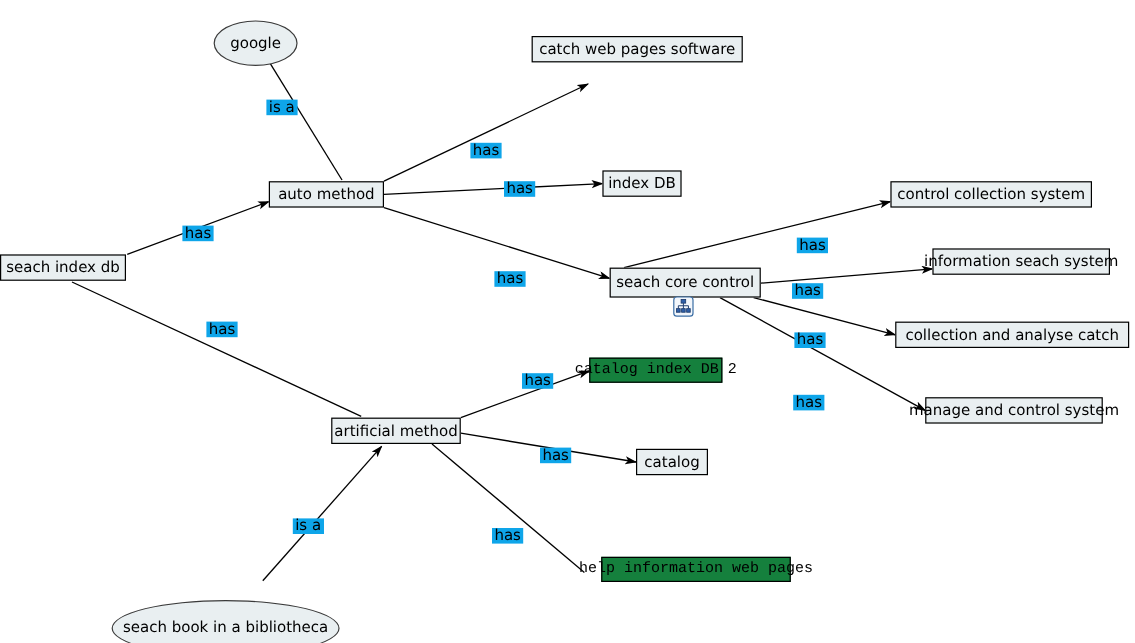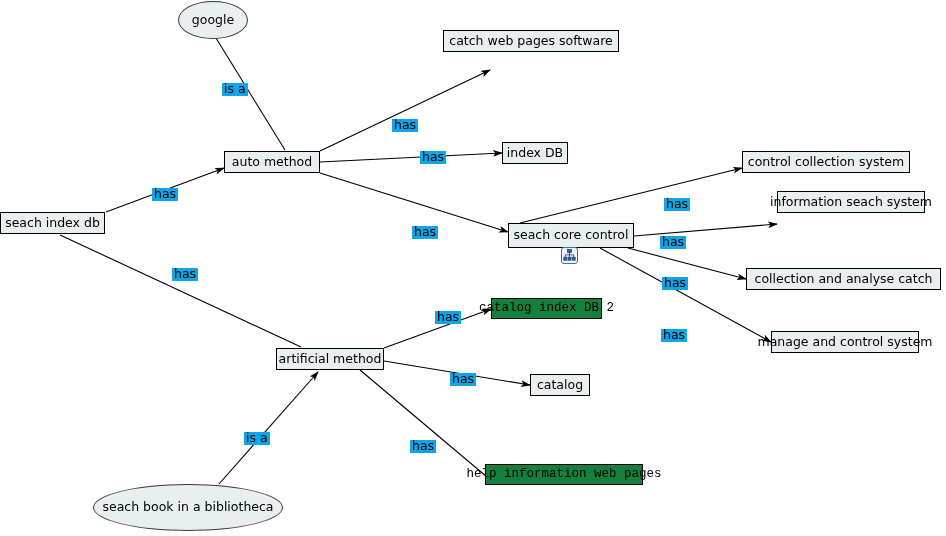"google" .node.ellipse { margin-top: none -> 16px }
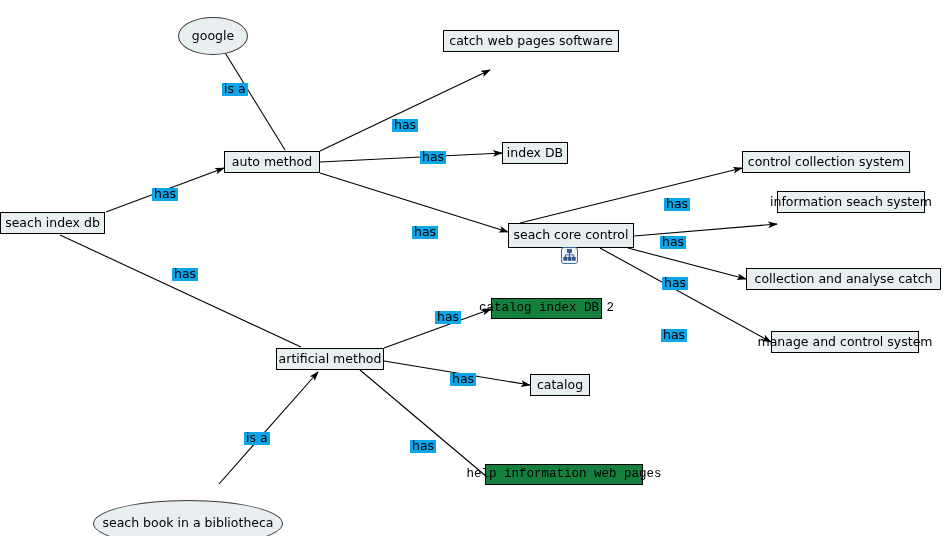"information seach system" div.node { top: 191px -> 207px }
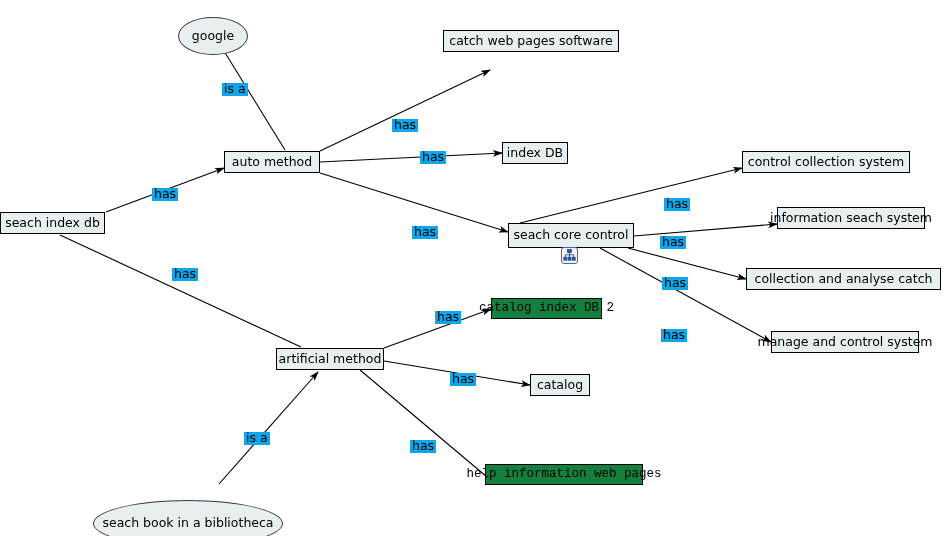"help information web pages" div.node { left: 485px -> 501px }
